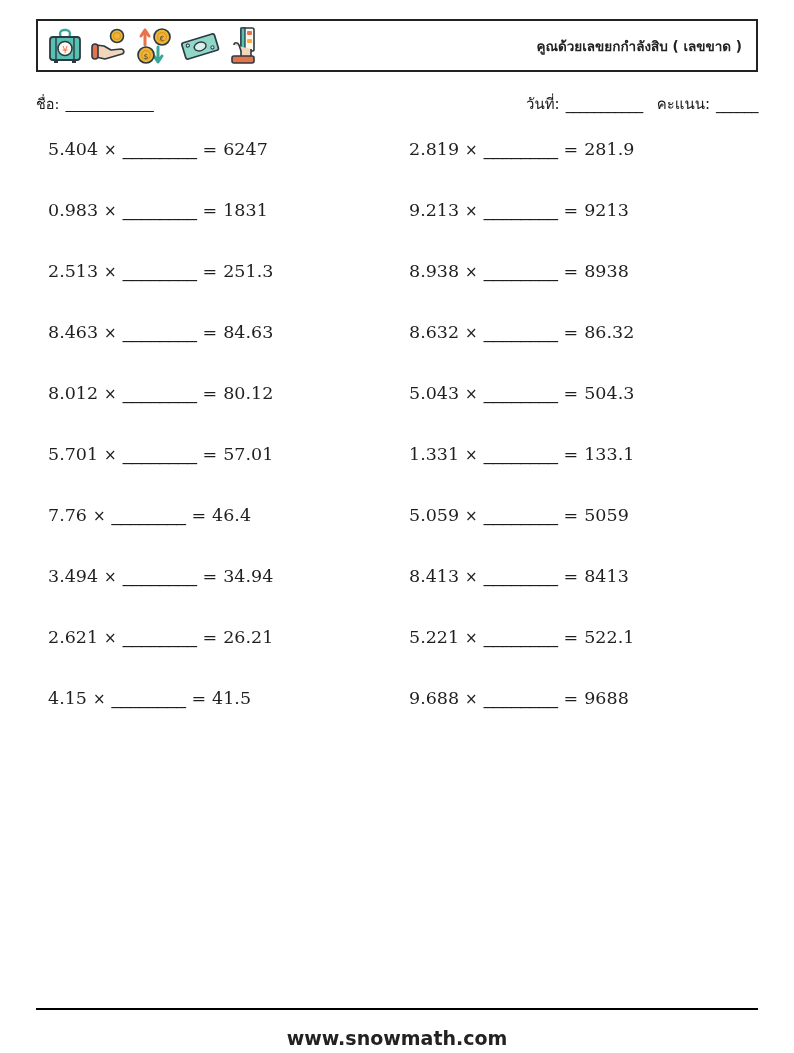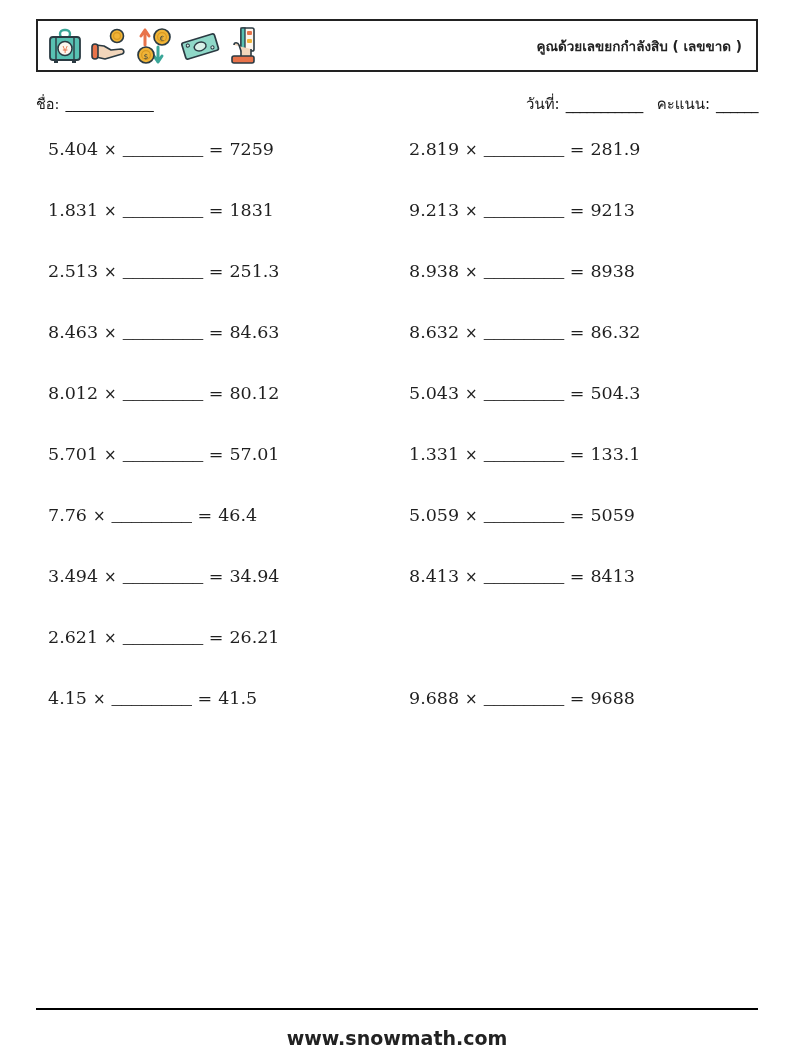"________" .pcell .blank { font-family: Liberation Mono, monospace -> Liberation Sans, sans-serif }
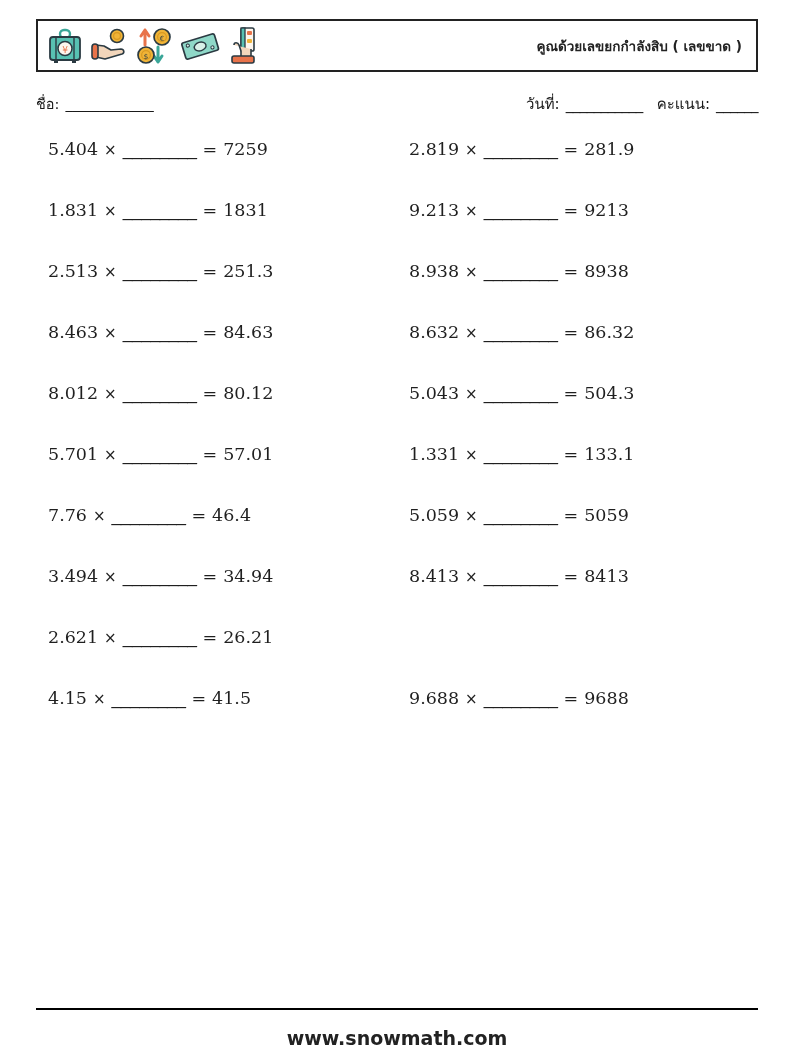"7259" span { text: 7259 -> 6247 }
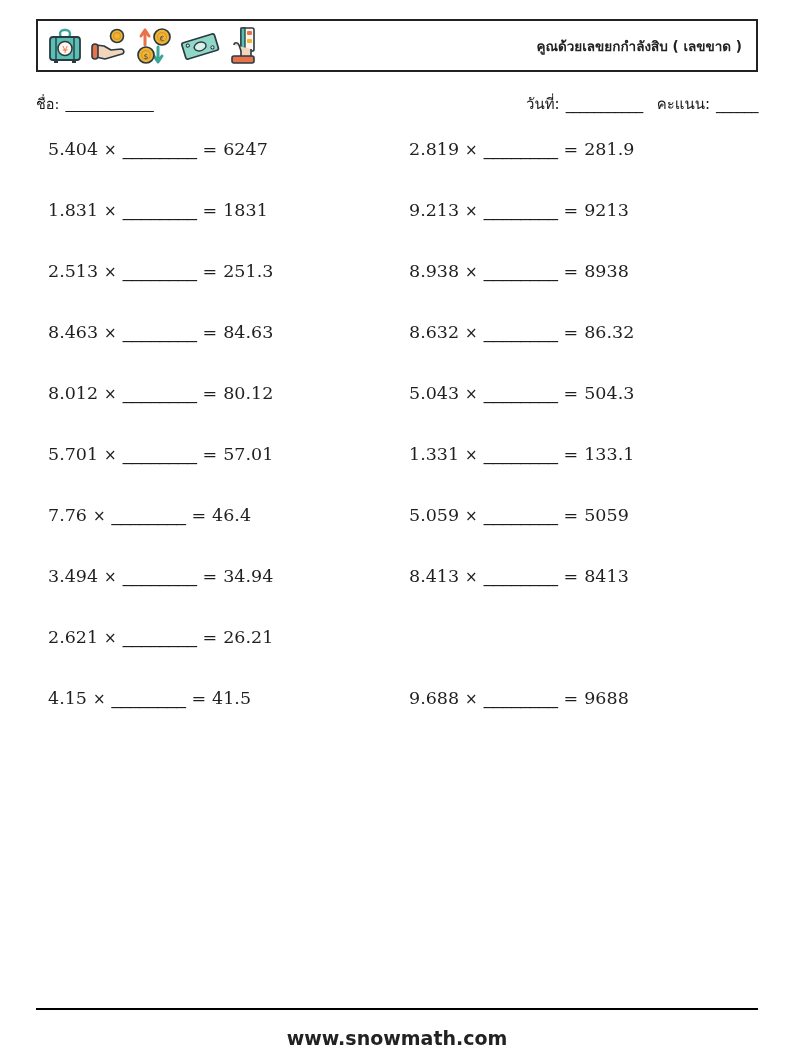"1.831" span { text: 1.831 -> 0.983 }
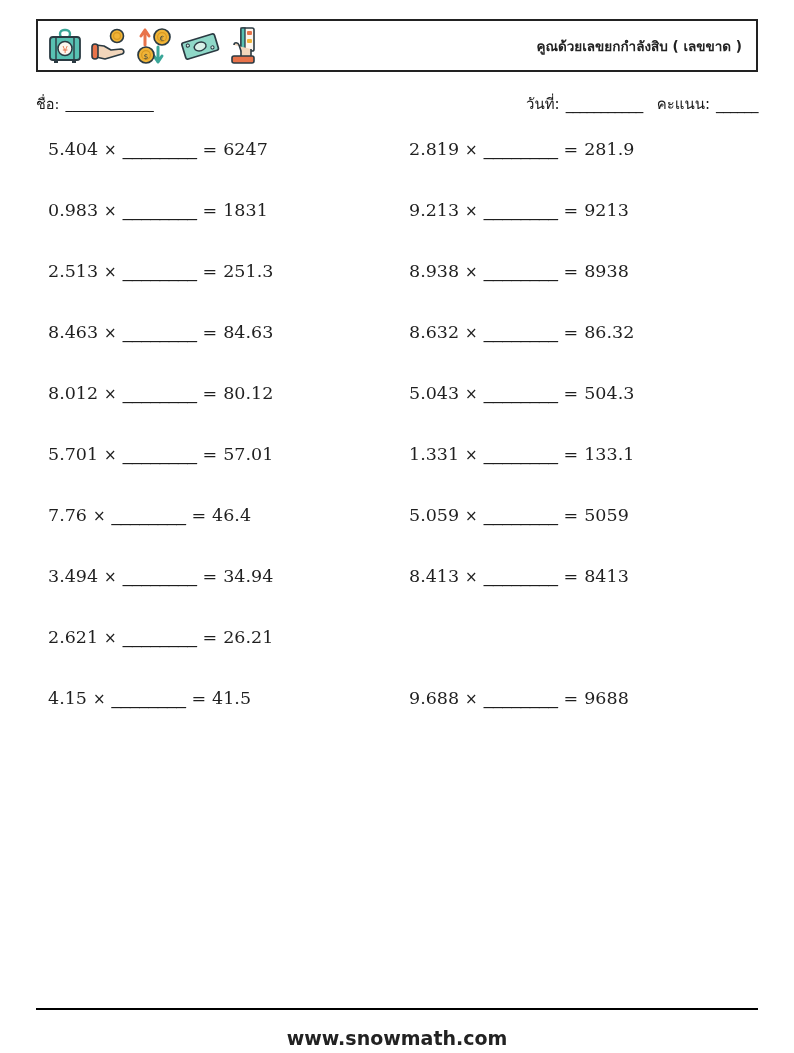"5.221 × ________ = 522.1" div.pcell { html: none -> <div><span>5.221</span><span></span><span>×</span><span></span><span>________</span><span></span><span>=</span><span></span><span>522.1</span></div> }
